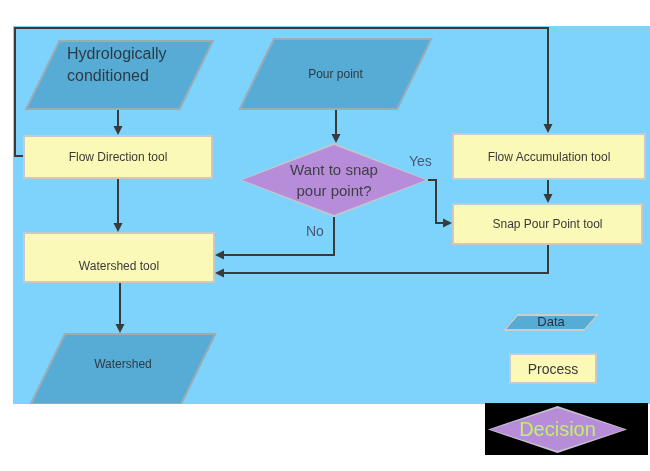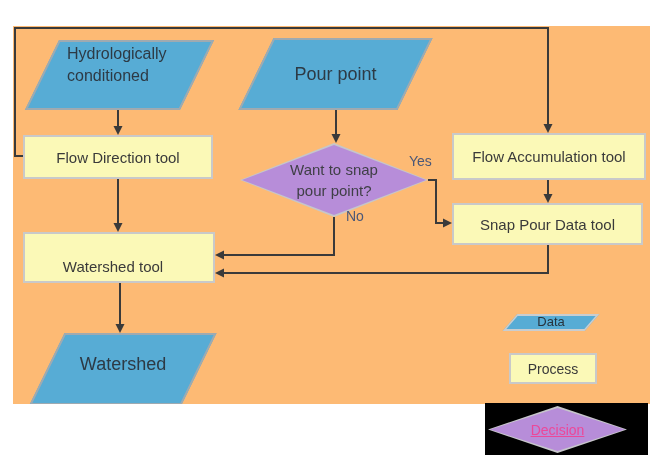"Hydrologically" .canvas { background: #fdba74 -> #7dd3fc }
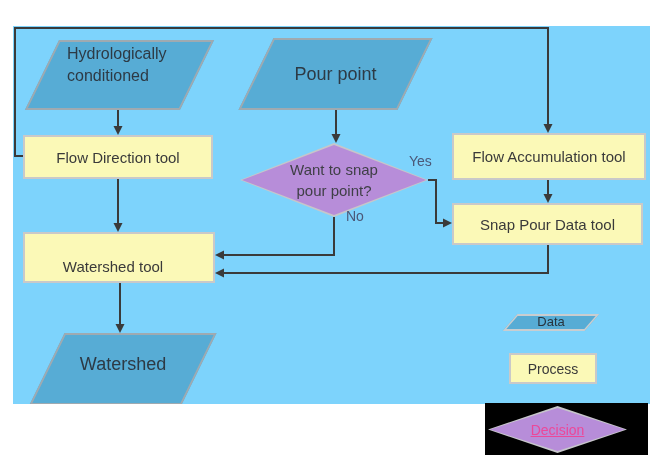"Pour point" .lbl-blue { font-size: 18px -> 12px }
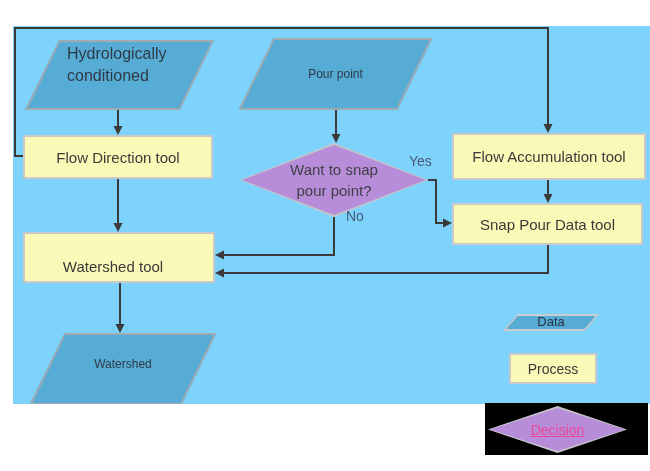"Flow Direction tool" .lbl-box { font-size: 15px -> 12px }
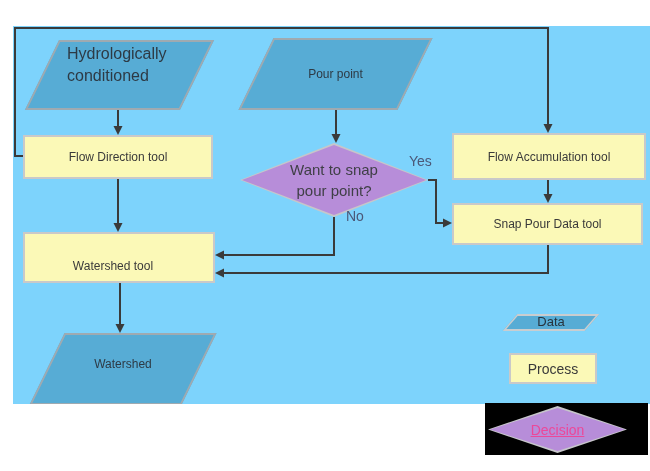"No" div.edge-lbl { margin-left: 40px -> none; top: 182px -> 197px }
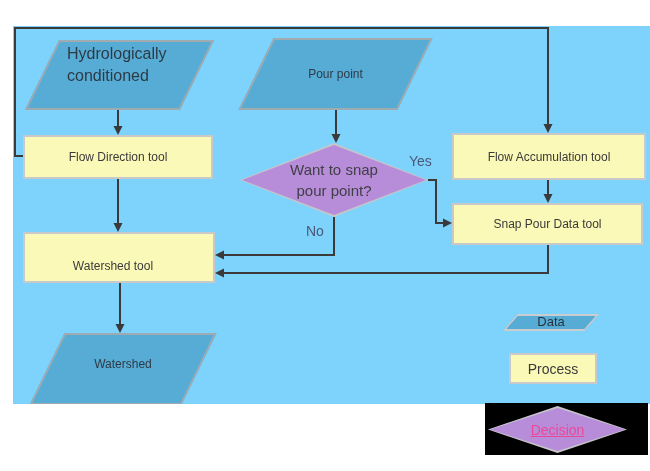"Snap Pour Data tool" div.lbl { text: Data -> Point }
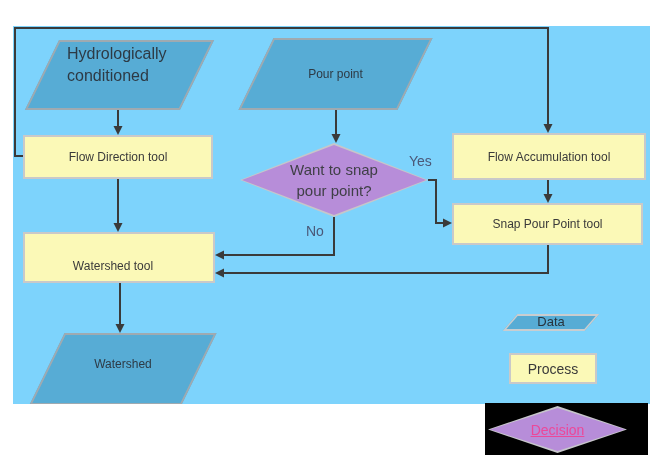"Watershed tool" div.lbl { left: 4px -> 10px }
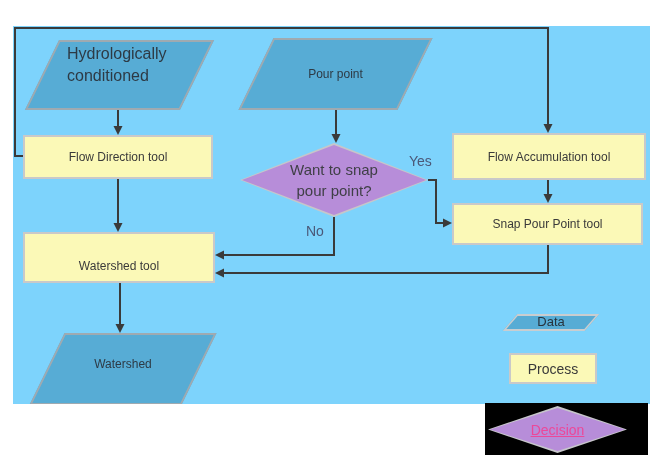"Decision" .lbl-legend-decision { color: #ec4899 -> #bef264; font-size: 14px -> 20px; text-decoration: underline -> none }
